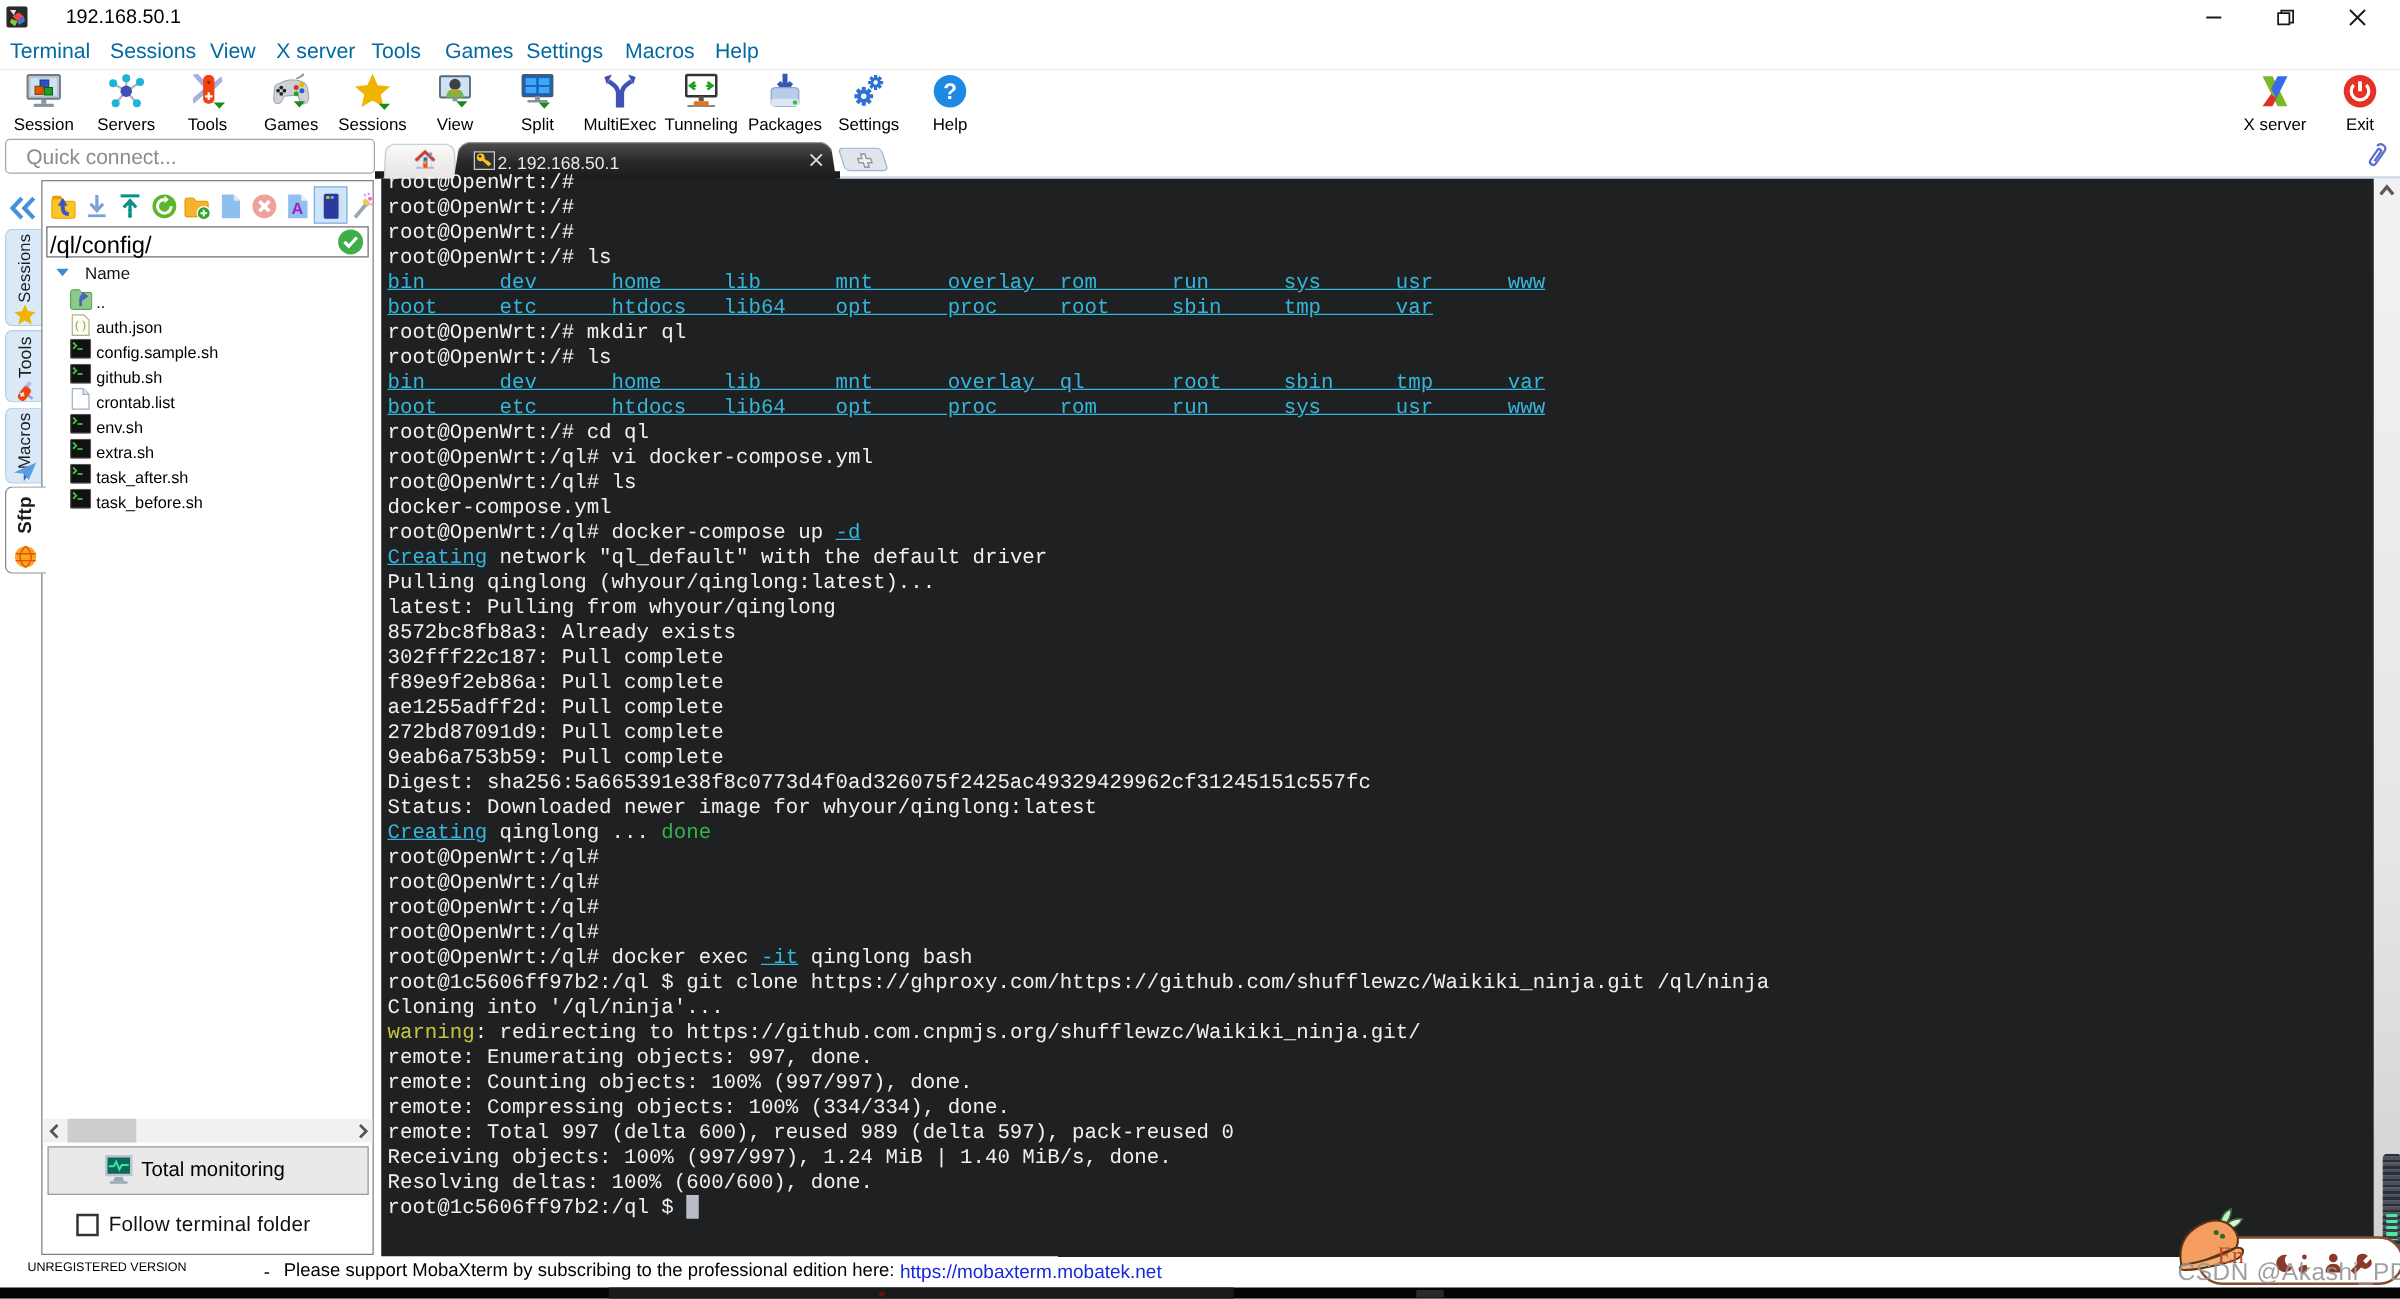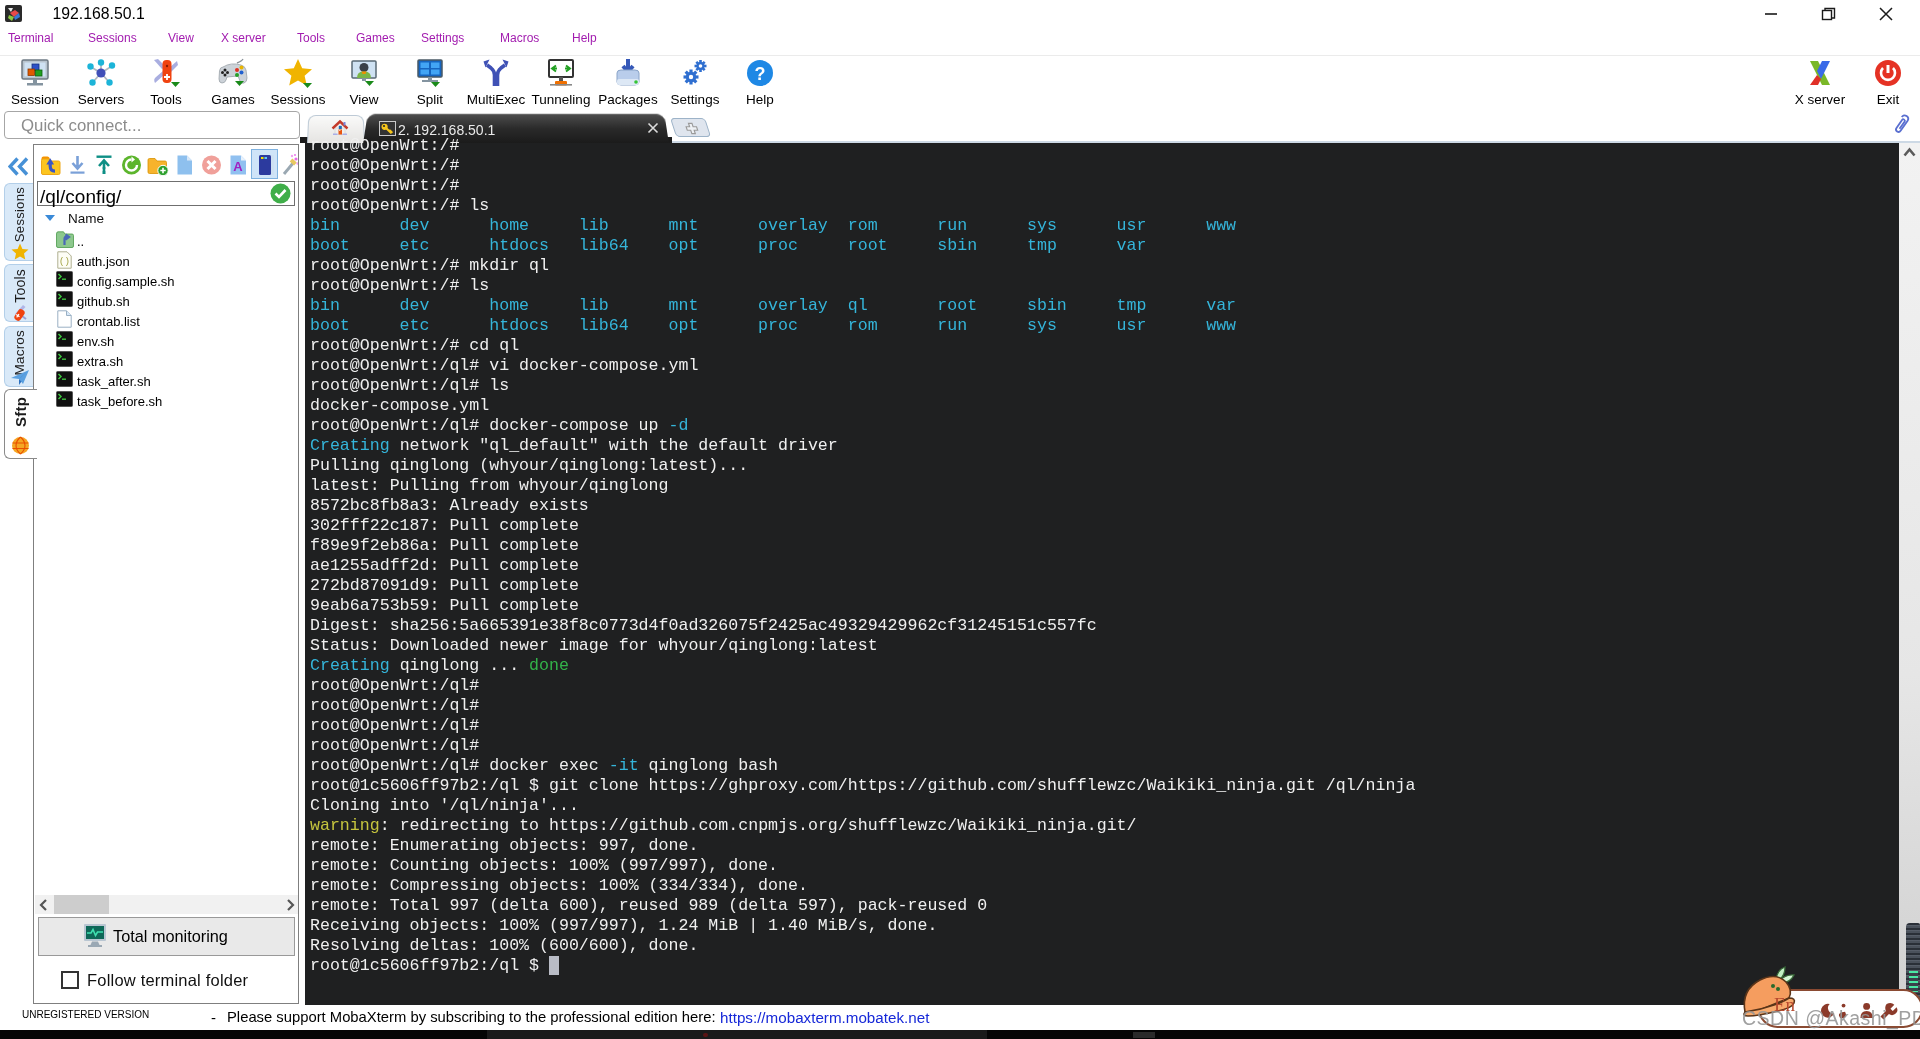"Terminal" #menubar { color: #a21caf -> #0369a1; font-size: 12px -> 17px }
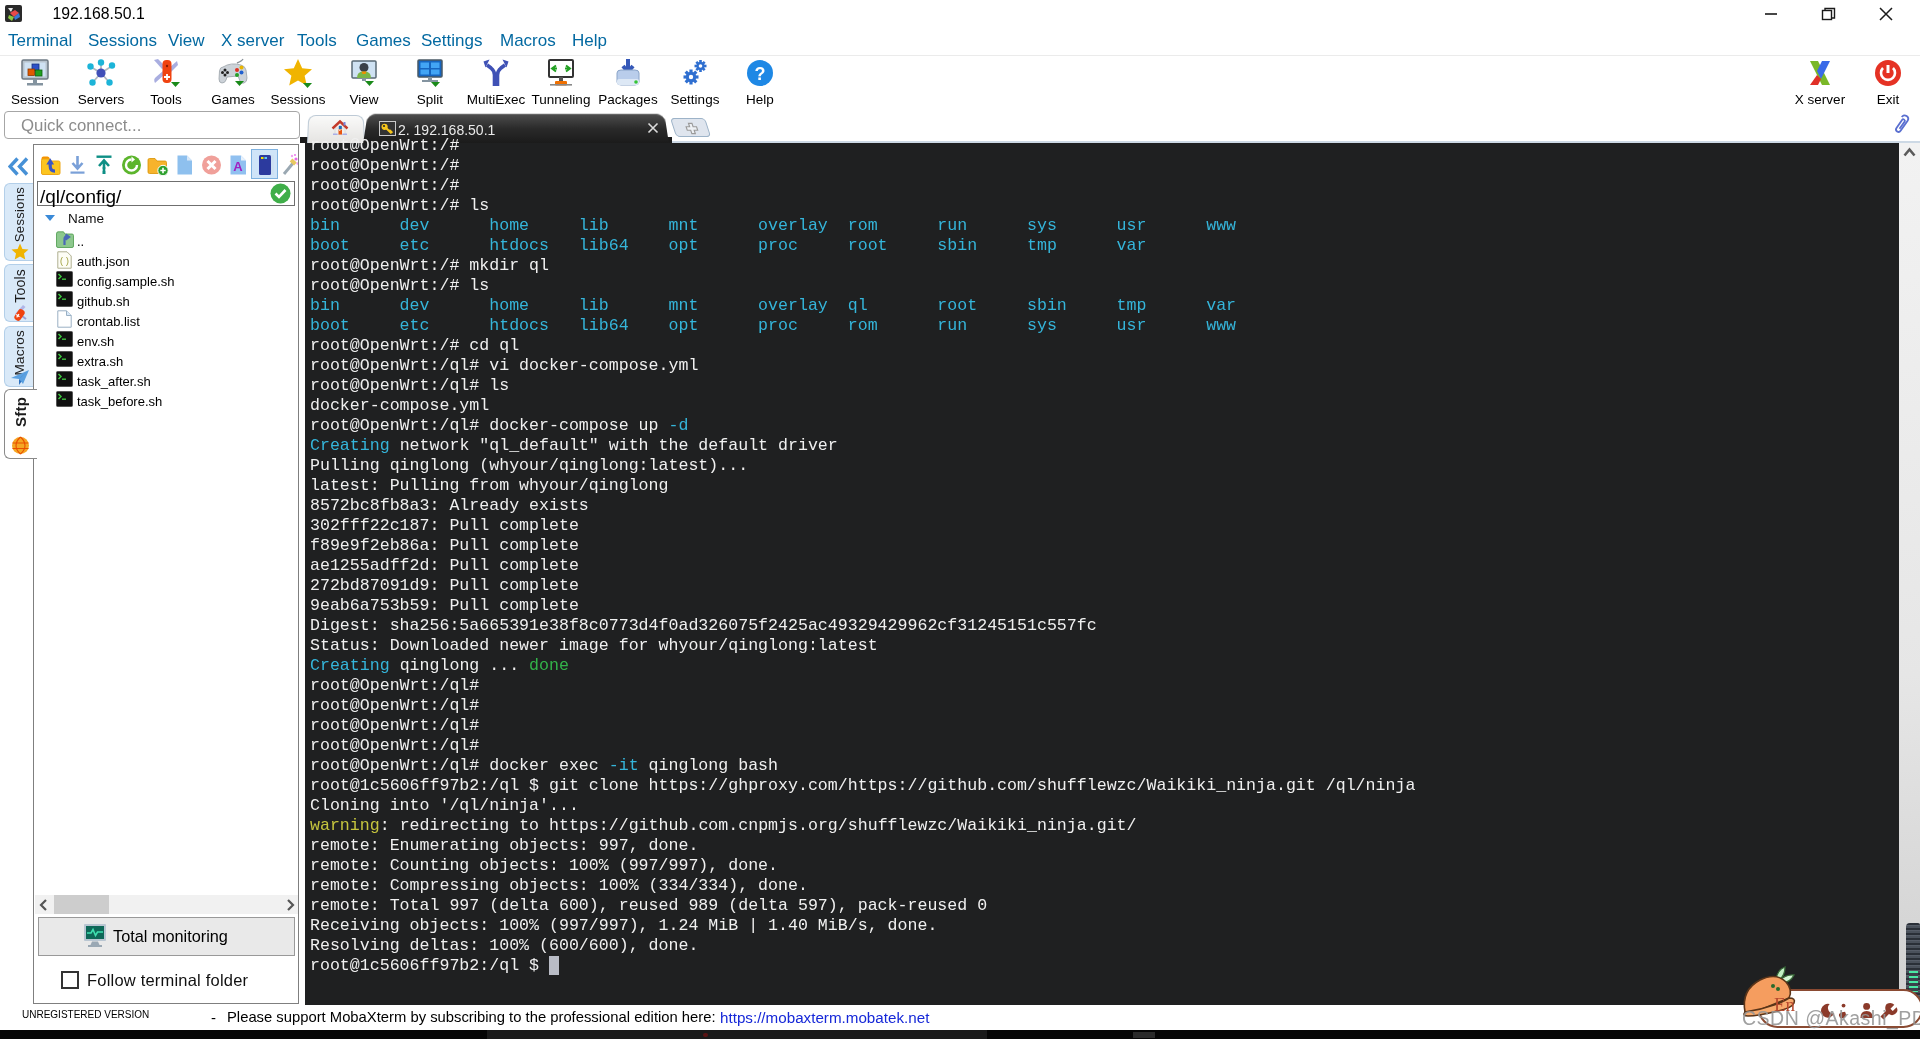"bin dev home lib mnt" .c { text-decoration: none -> underline }
